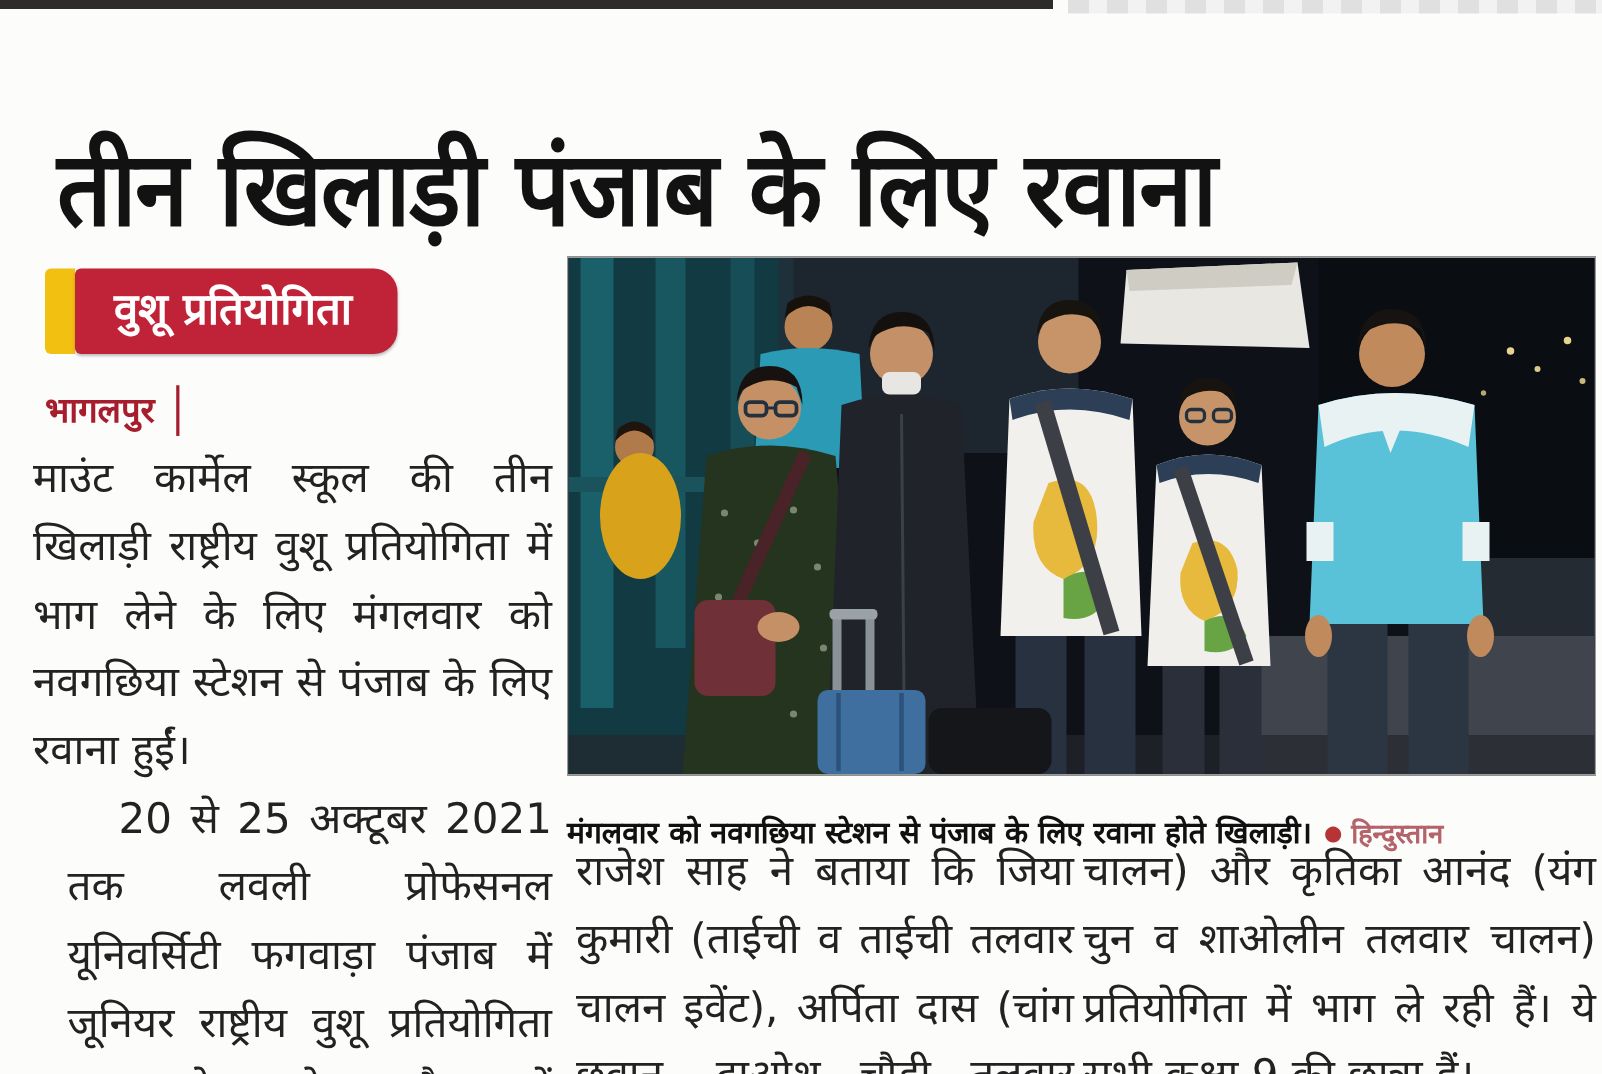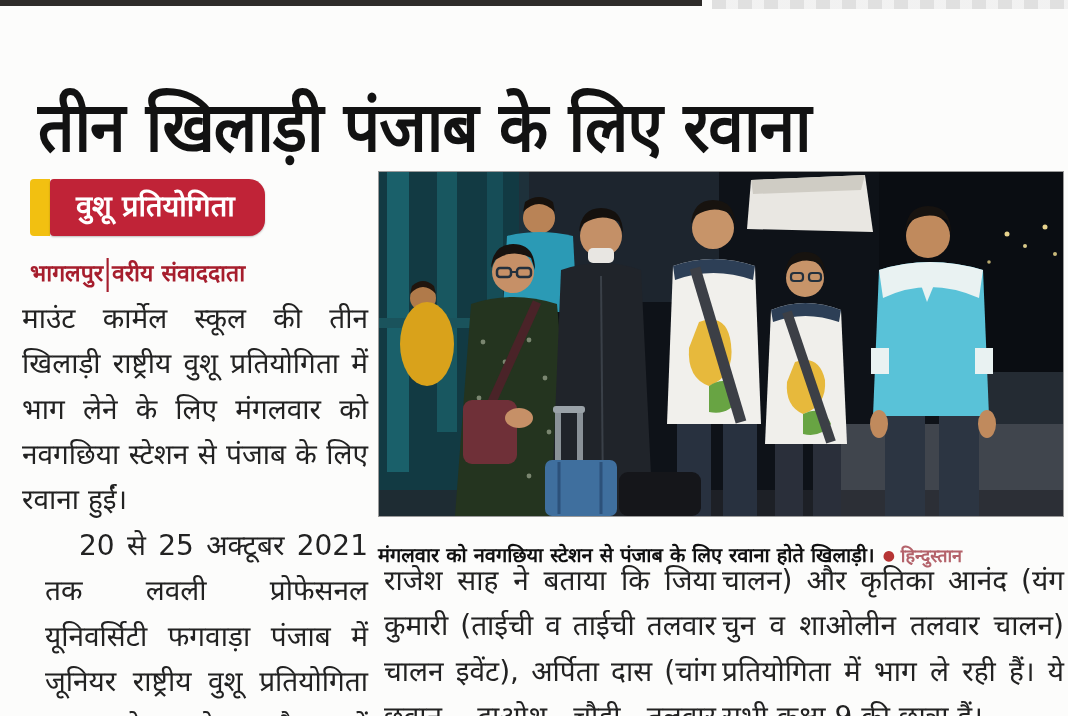"भागलपुर" .byline { gap: none -> 11px }
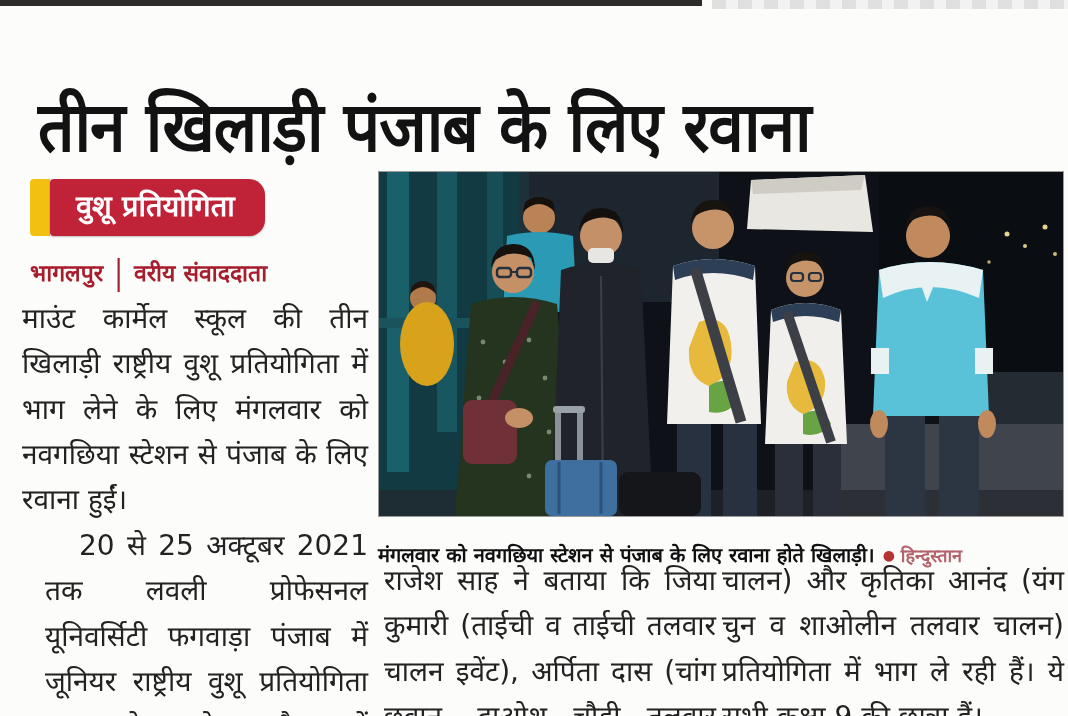"वरीय संवाददाता" span { html: <span>वरीय संवाददाता</span> -> none }
